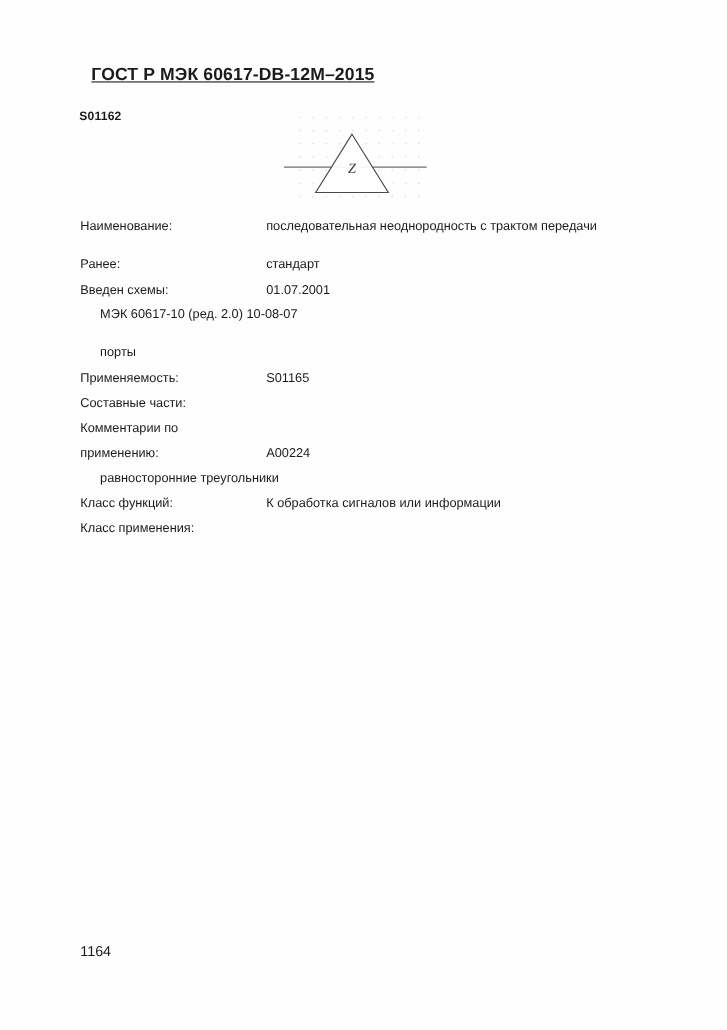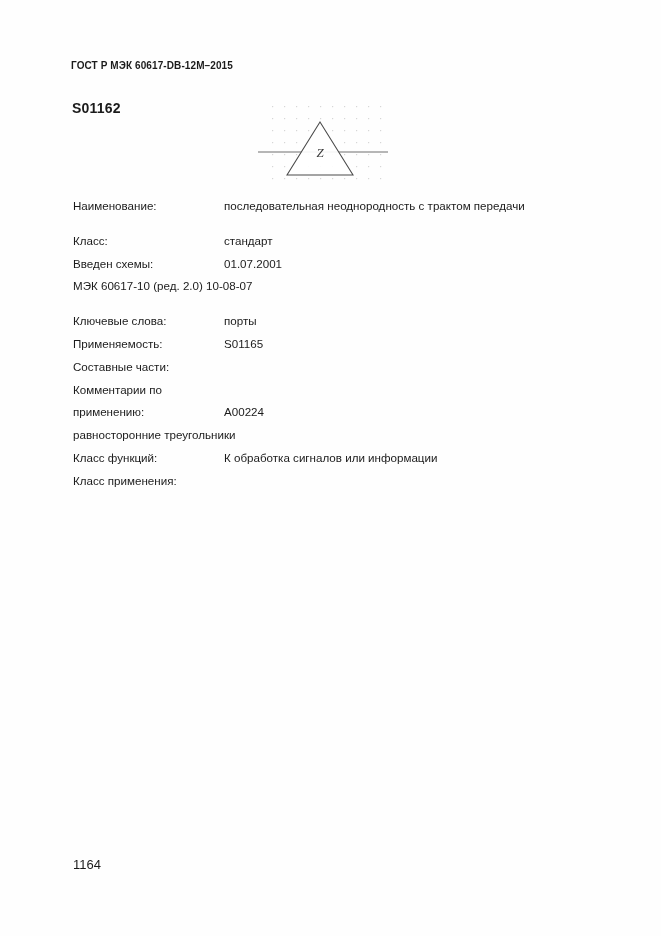"ГОСТ Р МЭК 60617-DB-12M–2015" .doc-header { font-size: 10px -> 16px; left: 71px -> 83px; text-decoration: none -> underline }
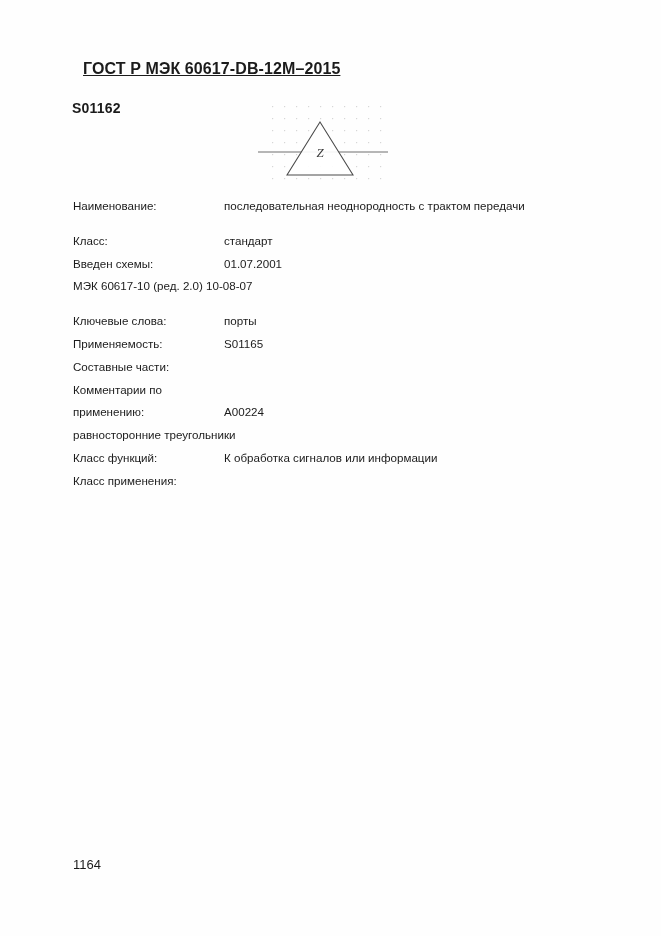"S01162" .symbol-id { font-size: 14px -> 11px }
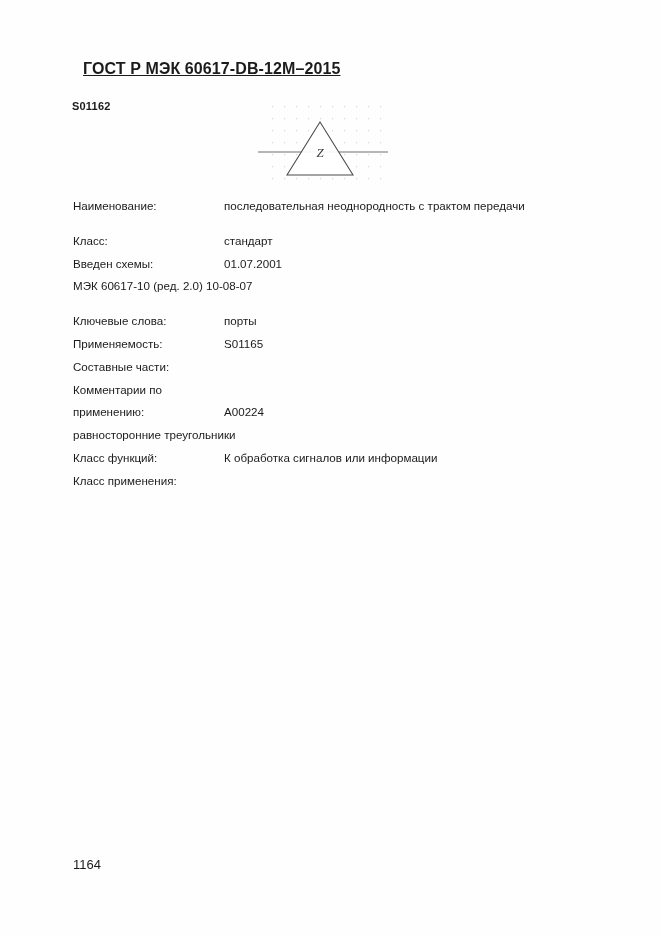"последовательная неоднородность с" .attr-value { margin-left: none -> 18px }
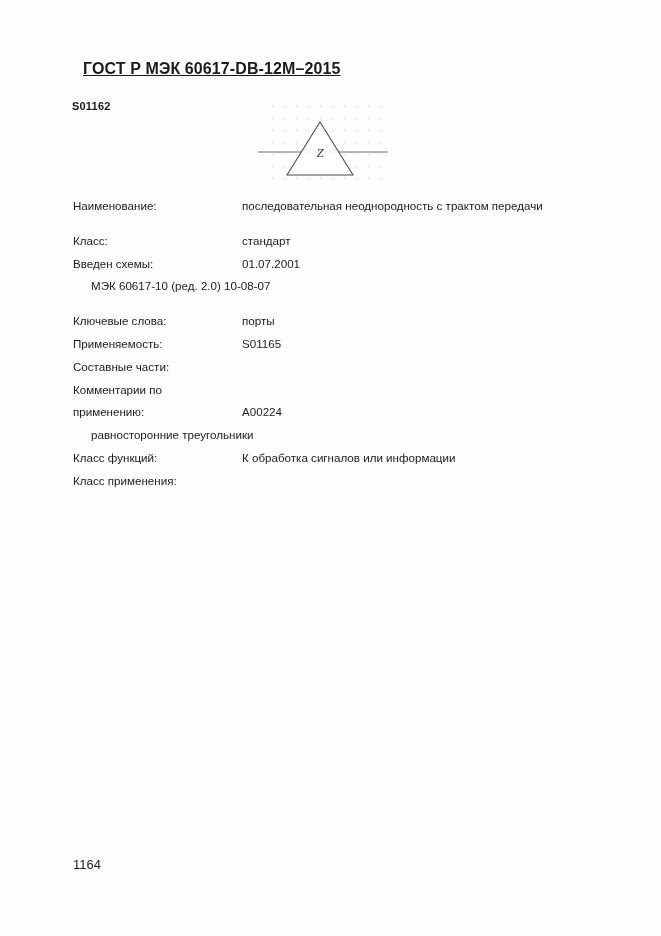"Класс:" div.attr-label { text: Класс -> Ранее }
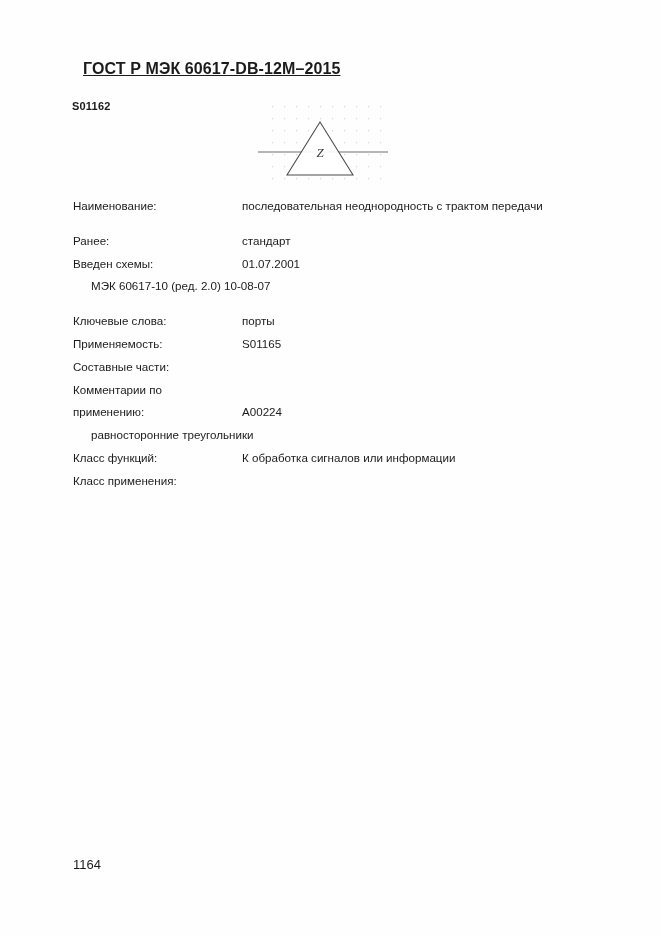"Ключевые слова:" div.attr-label { html: <div>Ключевые слова:</div> -> none }
